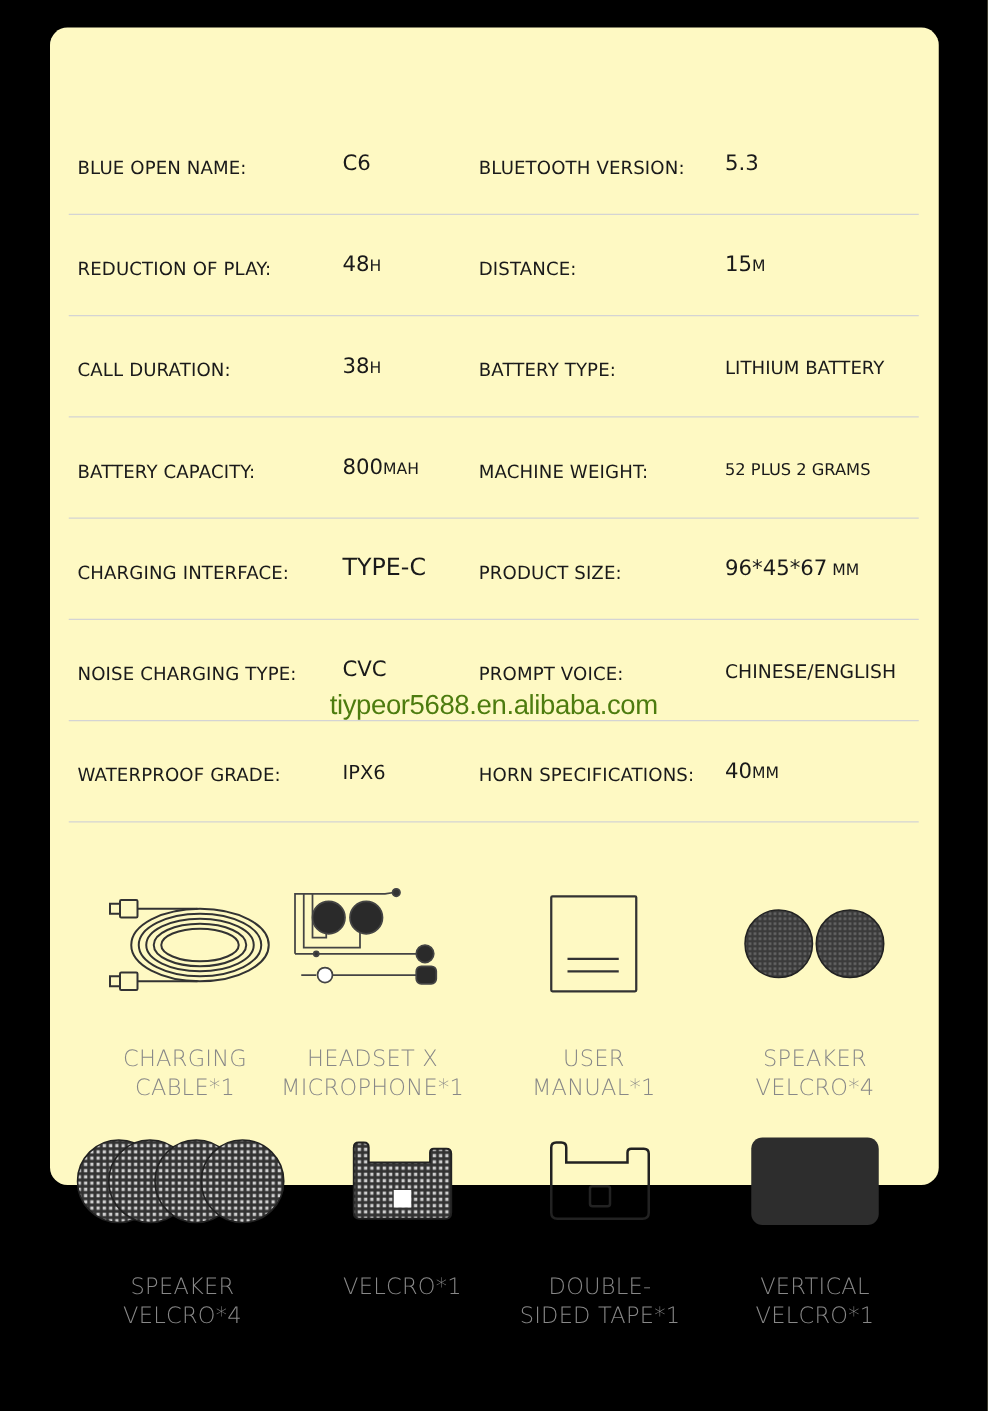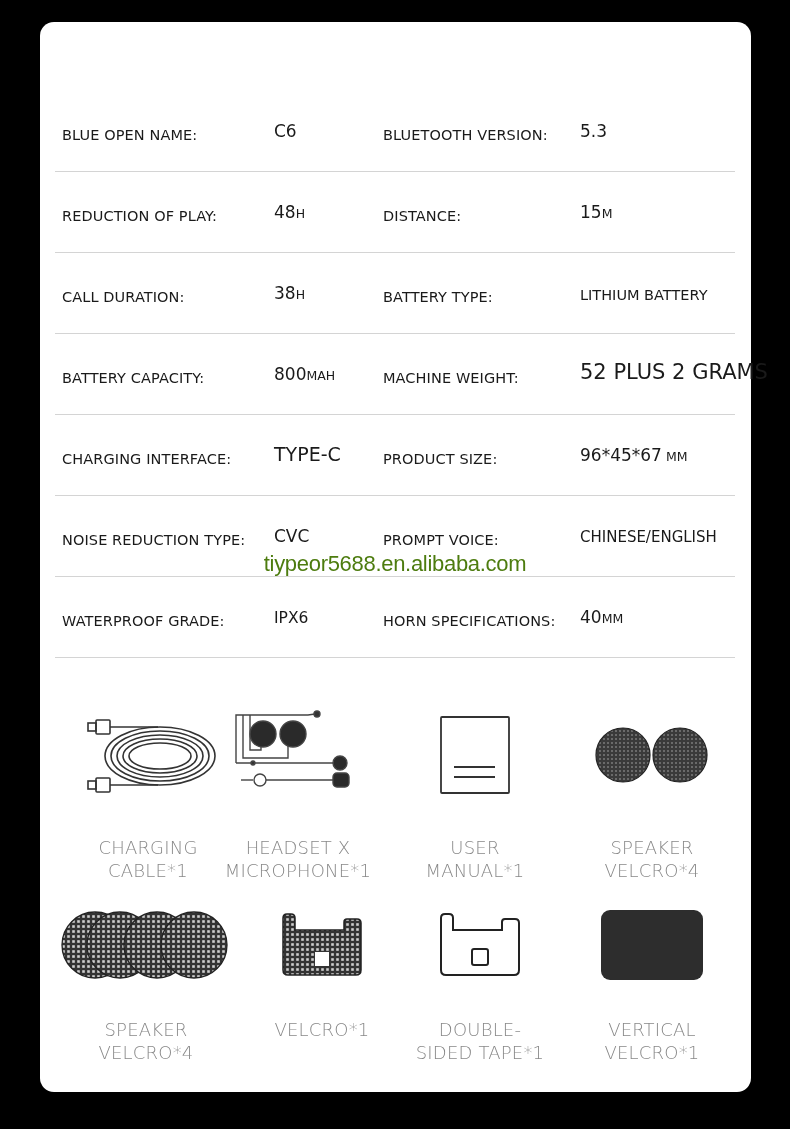"BLUE OPEN NAME:" .card { background: #ffffff -> #fef9c3; height: 1070px -> 926px }
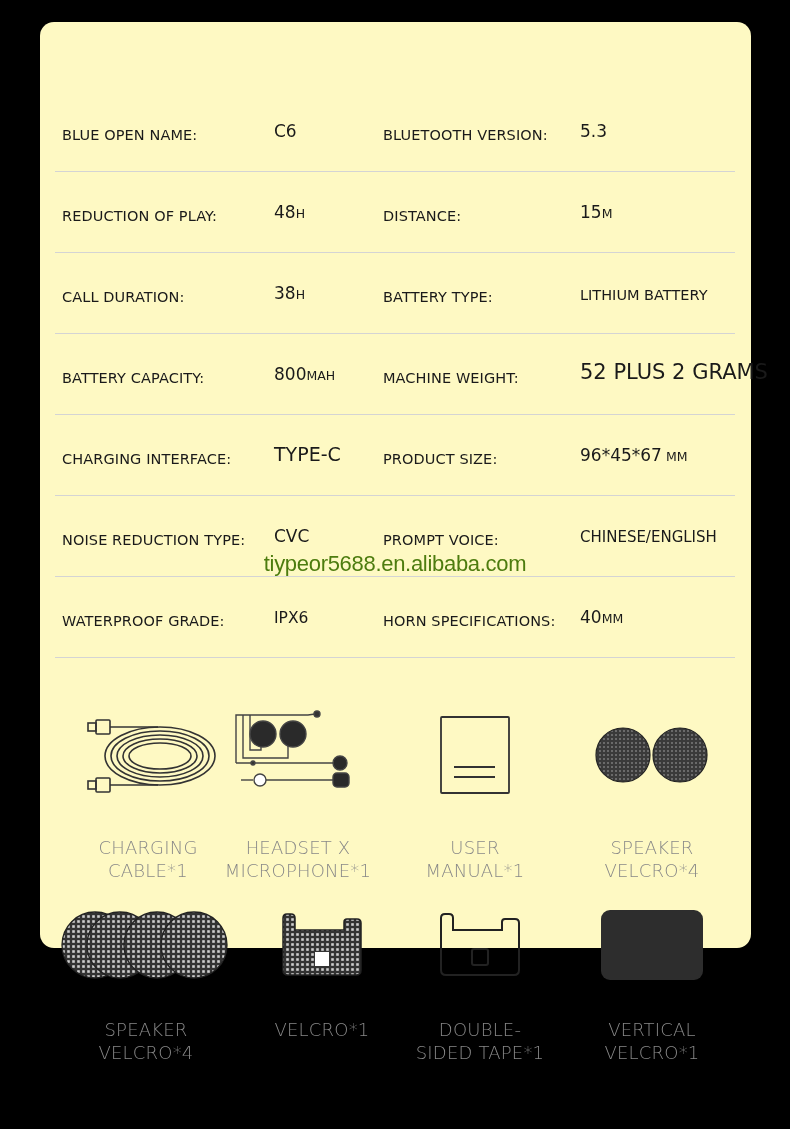"52 PLUS 2 GRAMS" span.cell { font-size: 21px -> 13px }
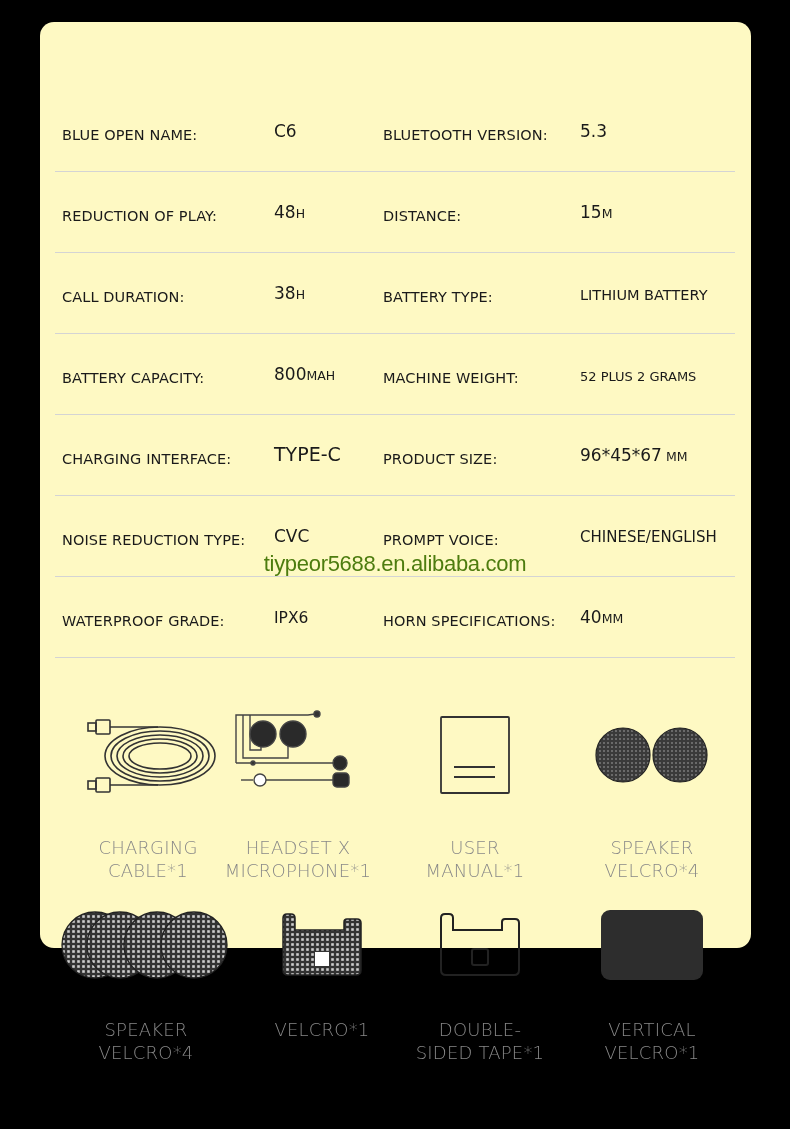"NOISE REDUCTION TYPE:" span.cell { text: REDUCTION -> CHARGING }
